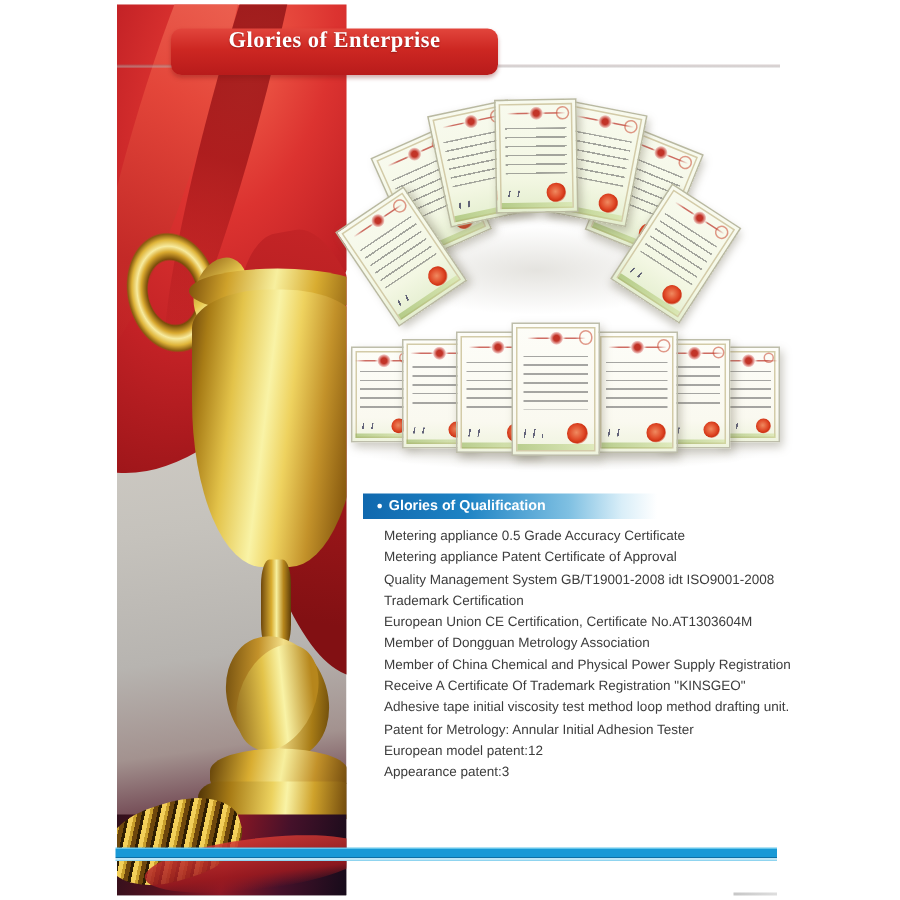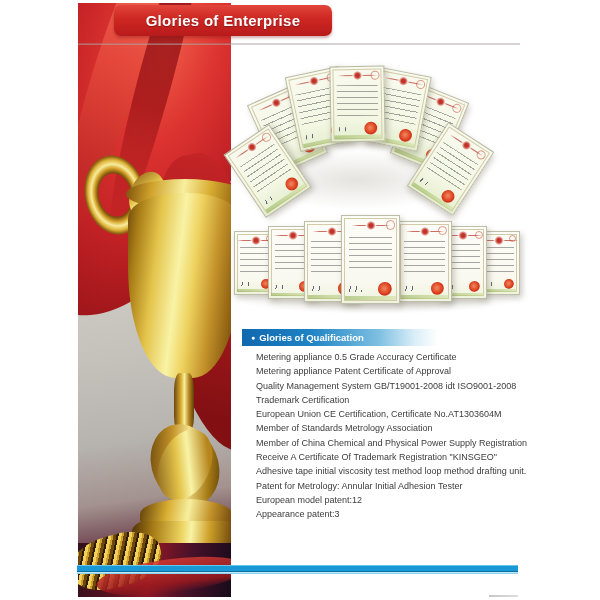"Glories of Enterprise" .header-banner { align-items: center -> none; font-family: none -> Liberation Serif, serif; top: 5px -> 19px }
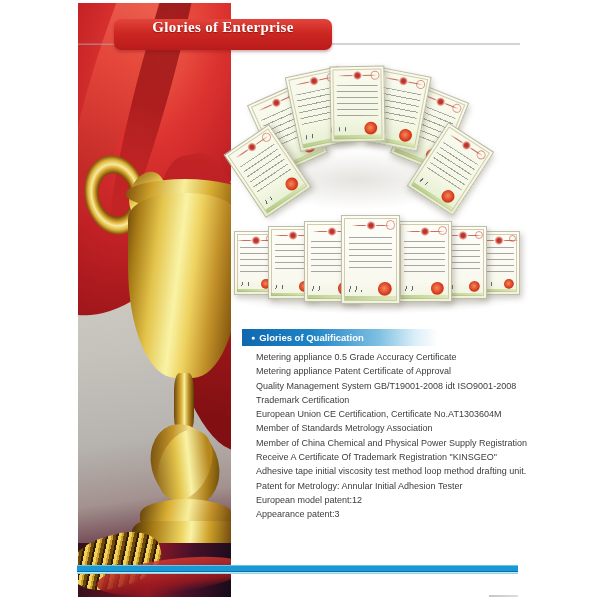"Member of Standards Metrology" div.q-item { text: Standards -> Dongguan }
